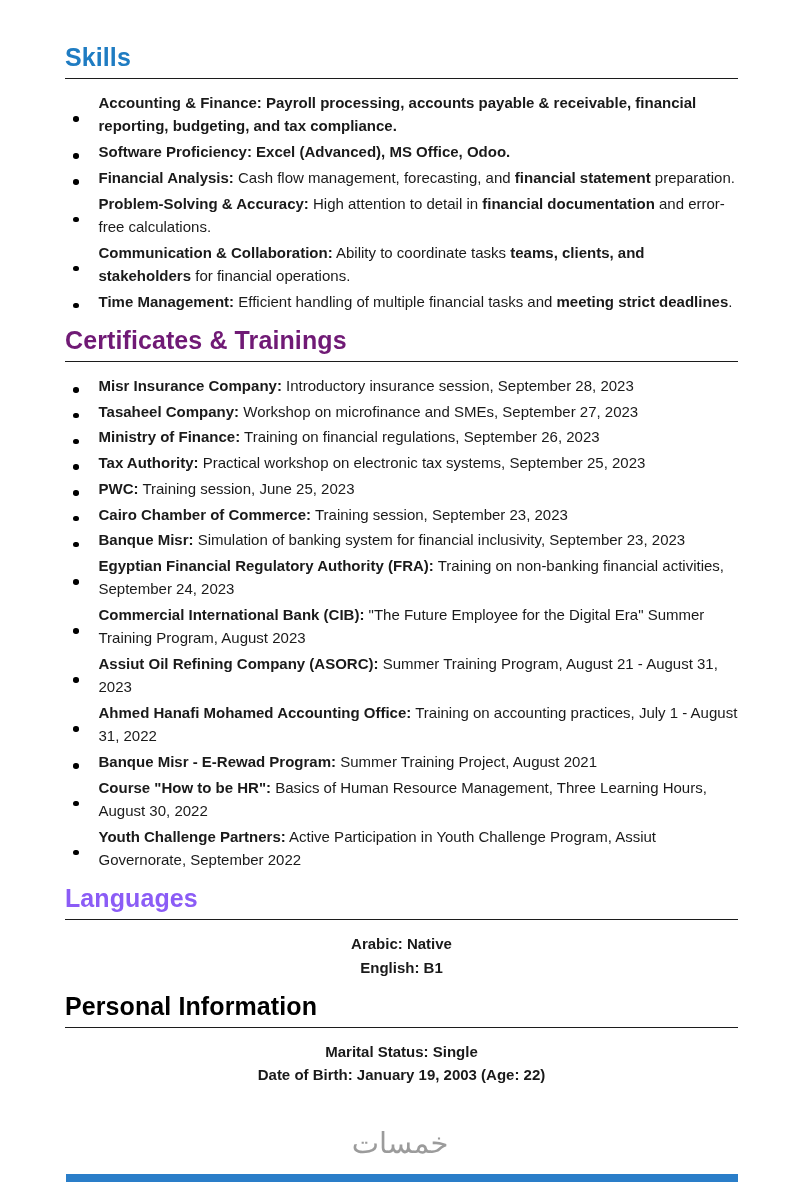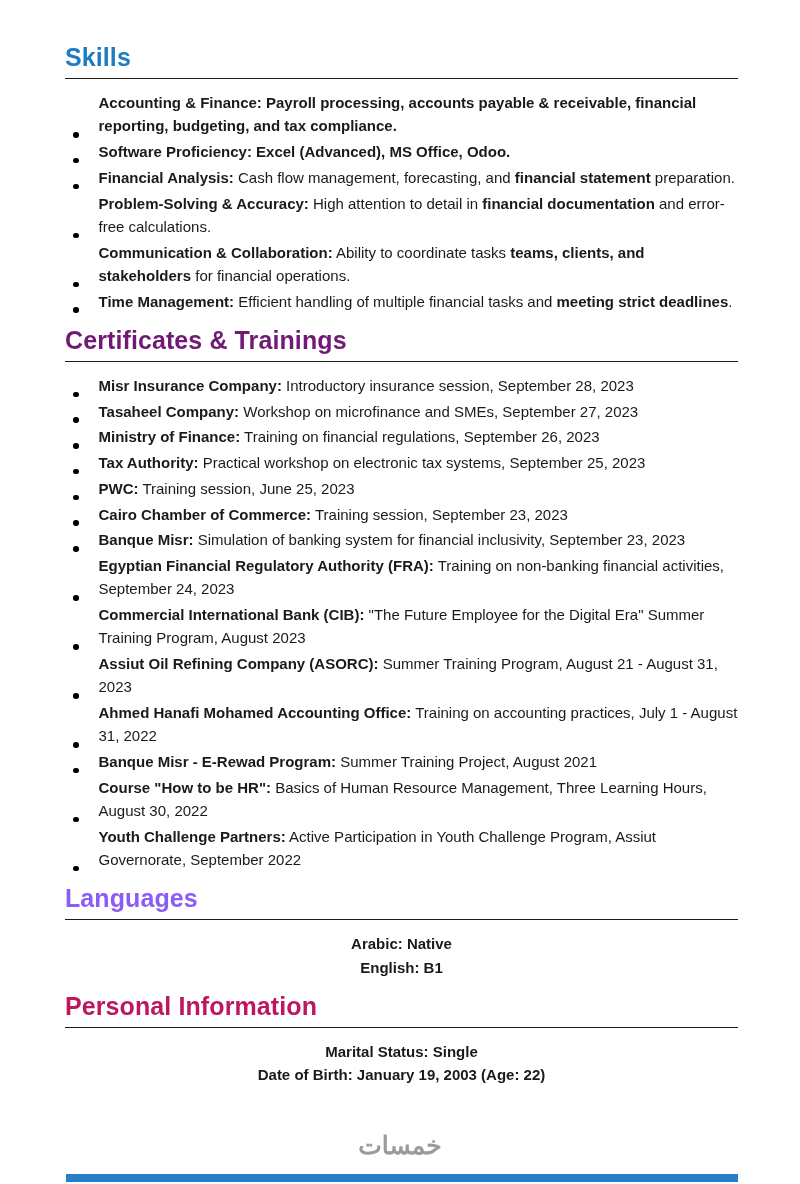"Accounting & Finance: Payroll" ul.bullets li { align-items: flex-end -> center }
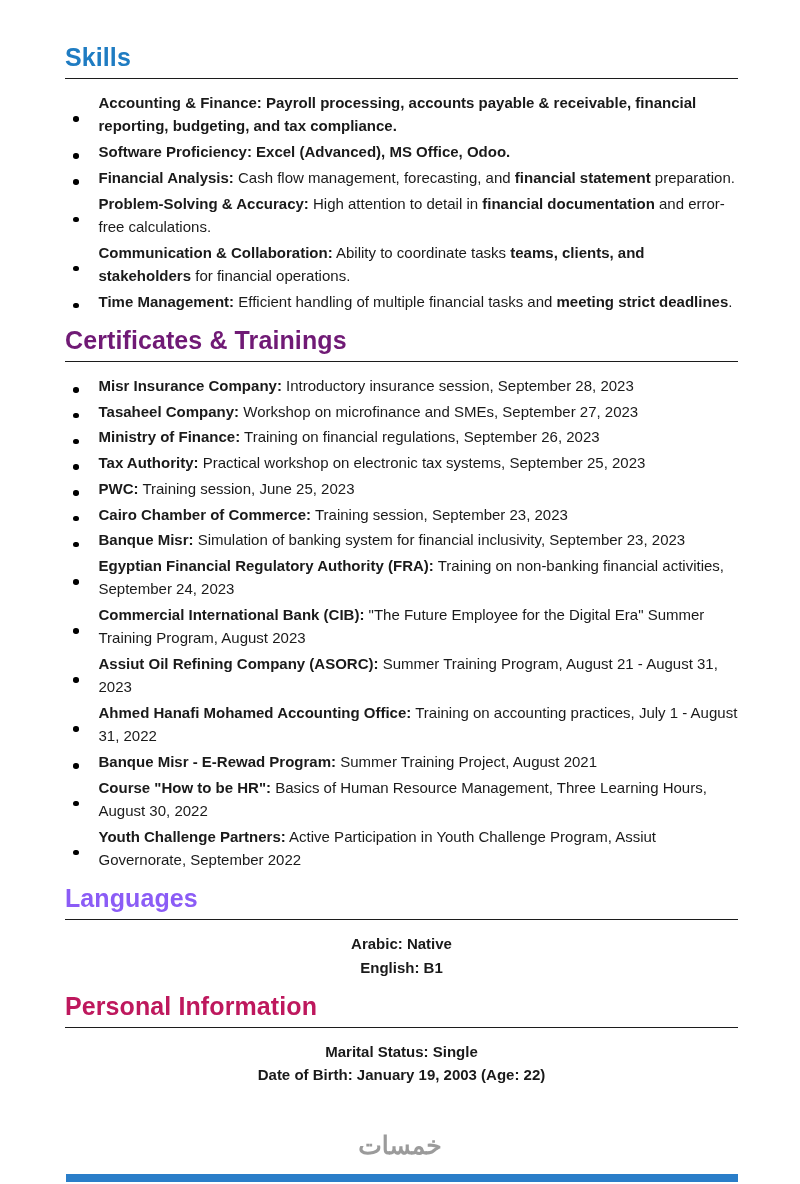"Personal Information" h2.sec-title { color: #be185d -> #000000 }
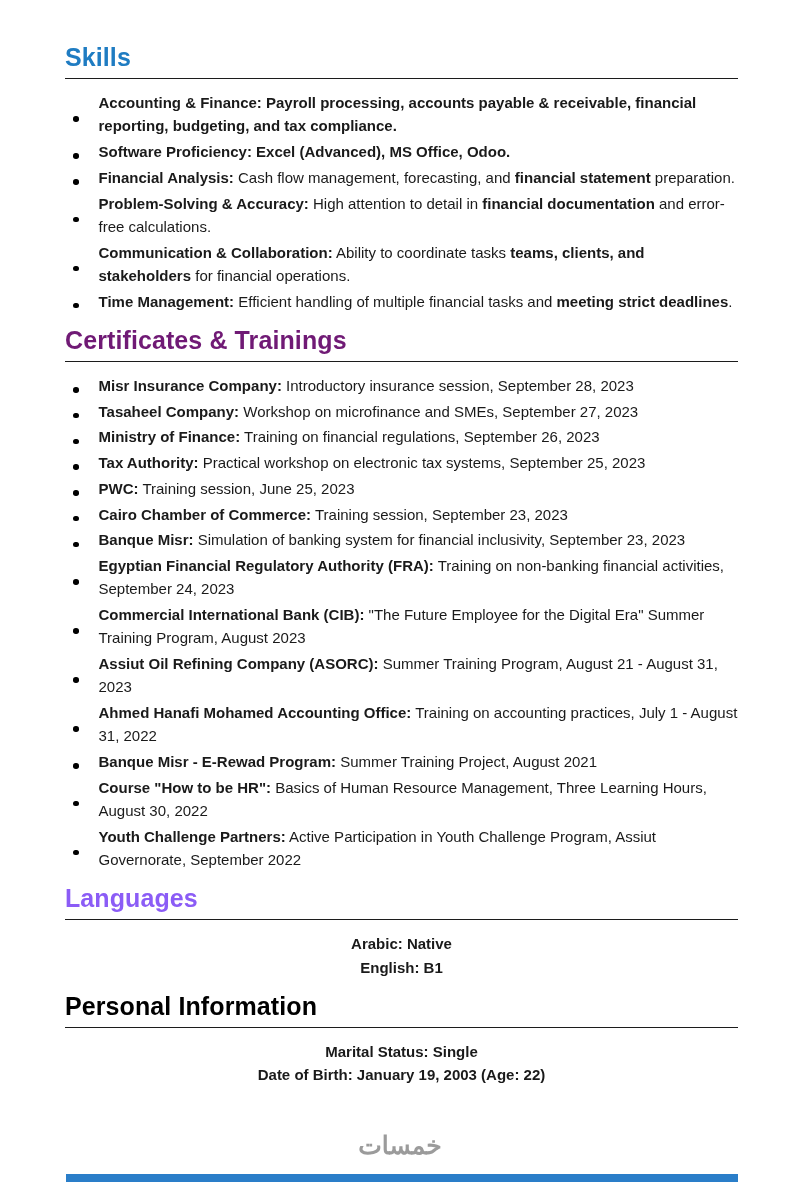"خمسات" .watermark { font-size: 25px -> 29px; font-weight: bold -> normal }
